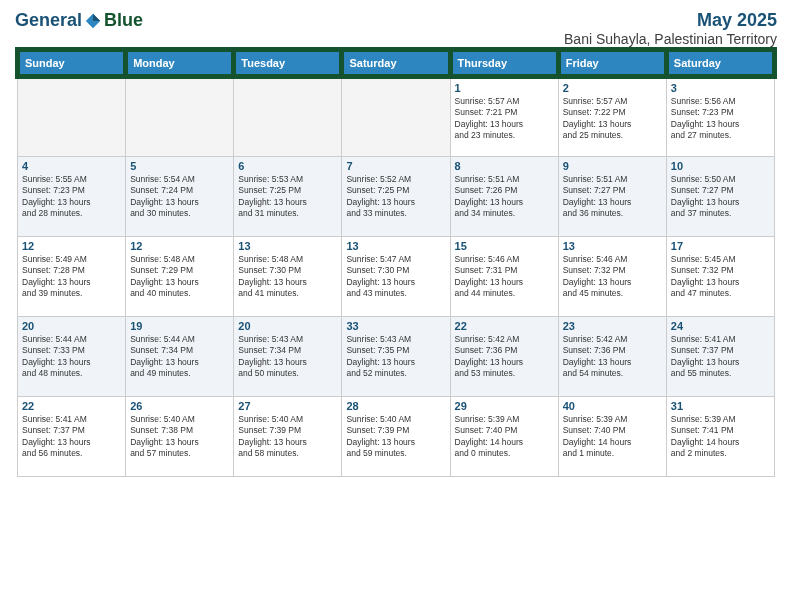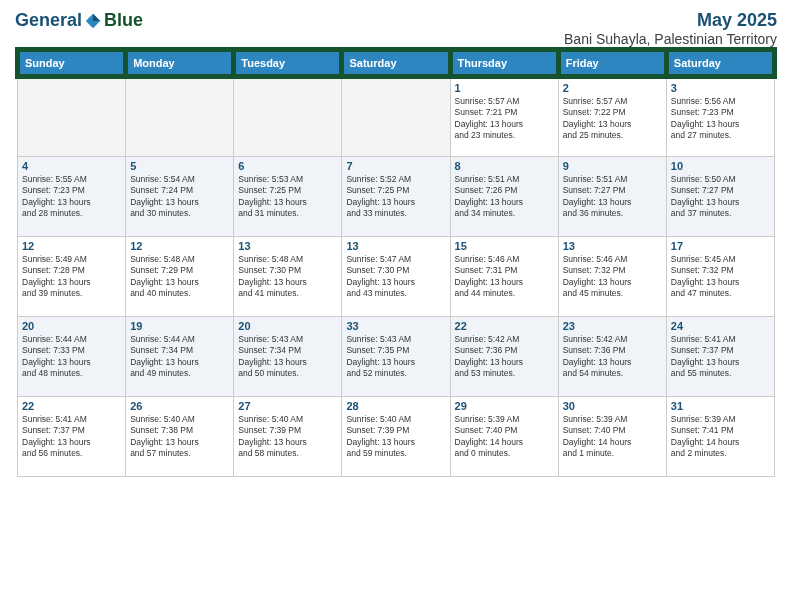"30" span.day-number { text: 30 -> 40 }
